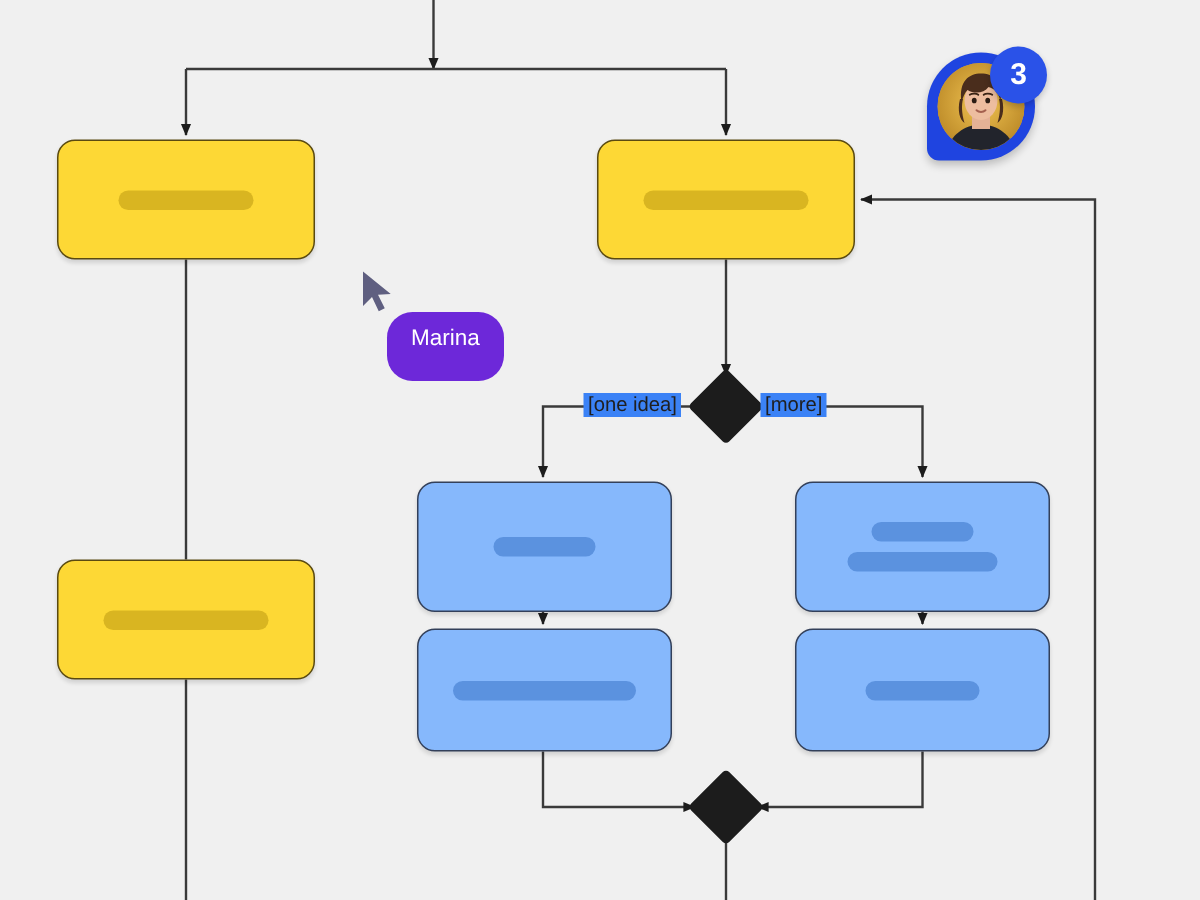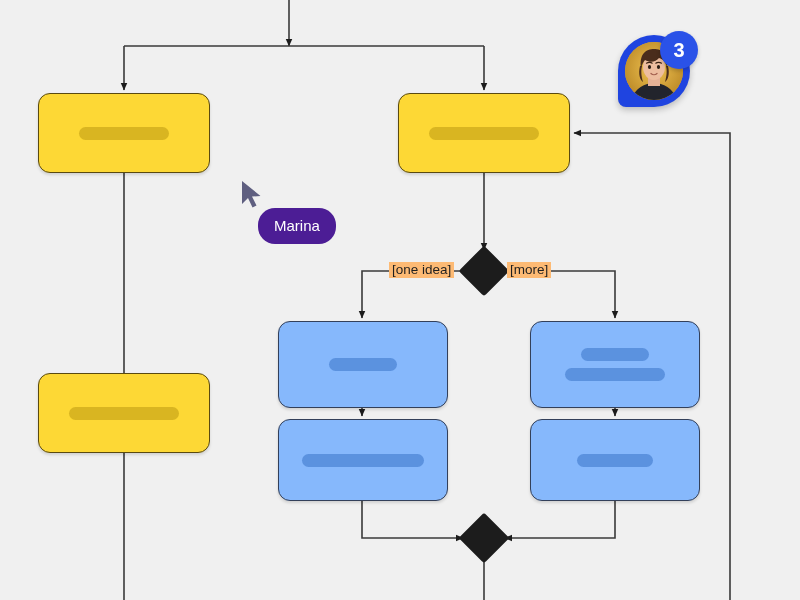"Marina" #cursor-name { background: #4c1d95 -> #6d28d9; padding: 10px 16px 11px 16px -> 10px 16px 21px 16px }
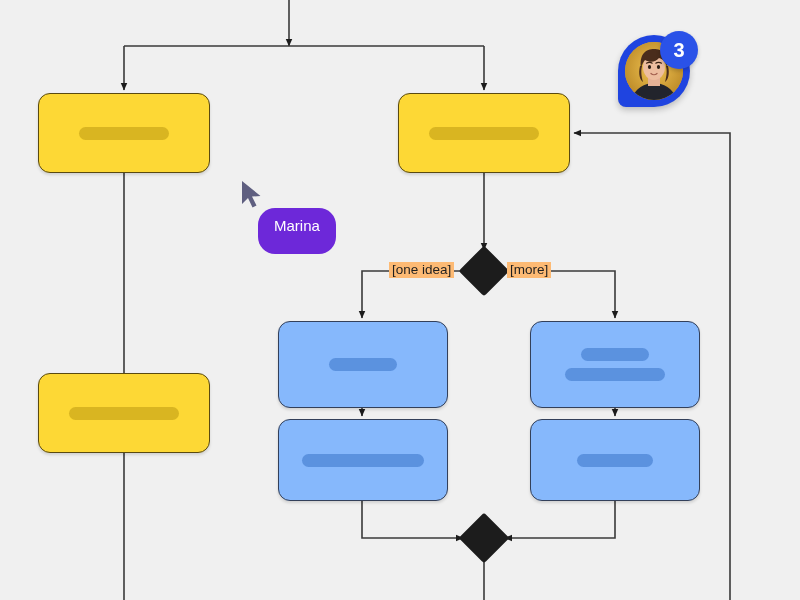"[one idea]" .edge-label { background: #fdba74 -> #3b82f6 }
